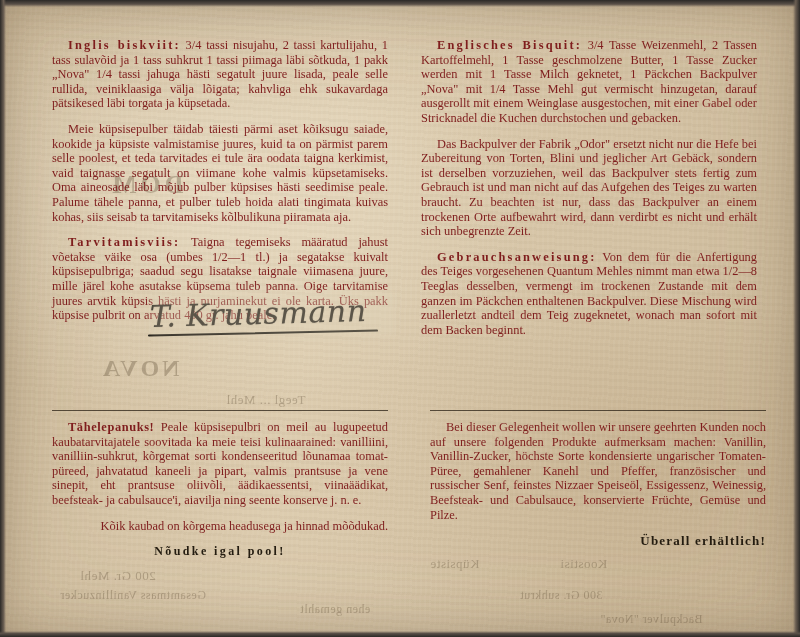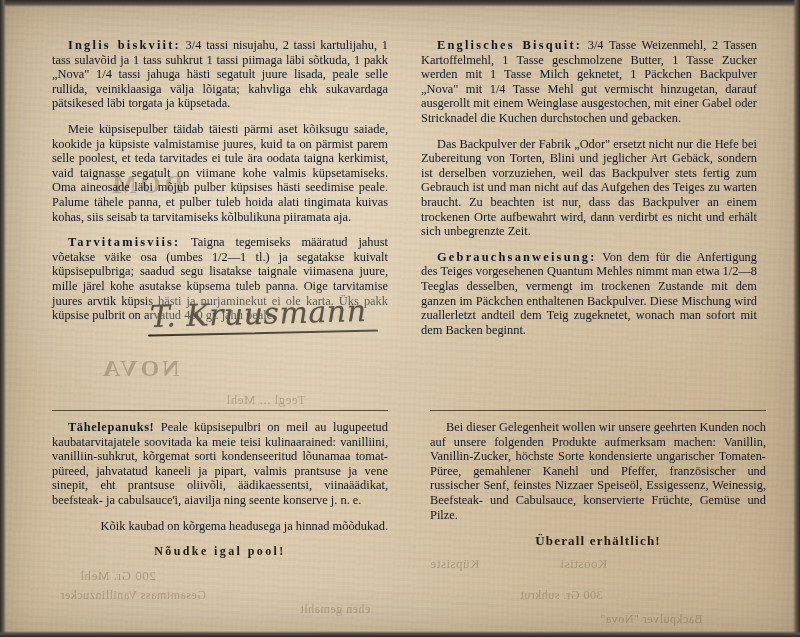"Inglis biskviit: 3/4 tassi nisujahu," .para { color: #0f172a -> #7f1d1d }
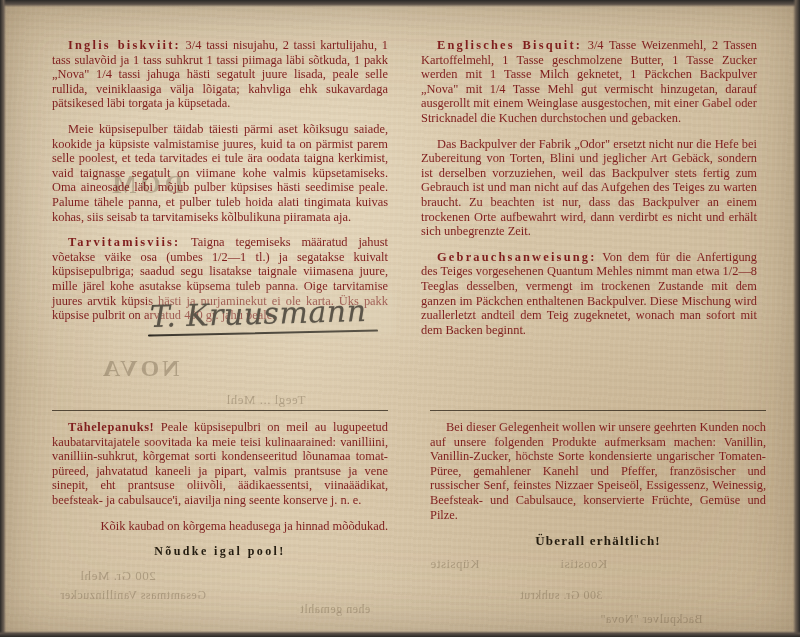"Überall erhältlich!" .slogan { text-align: center -> right }
